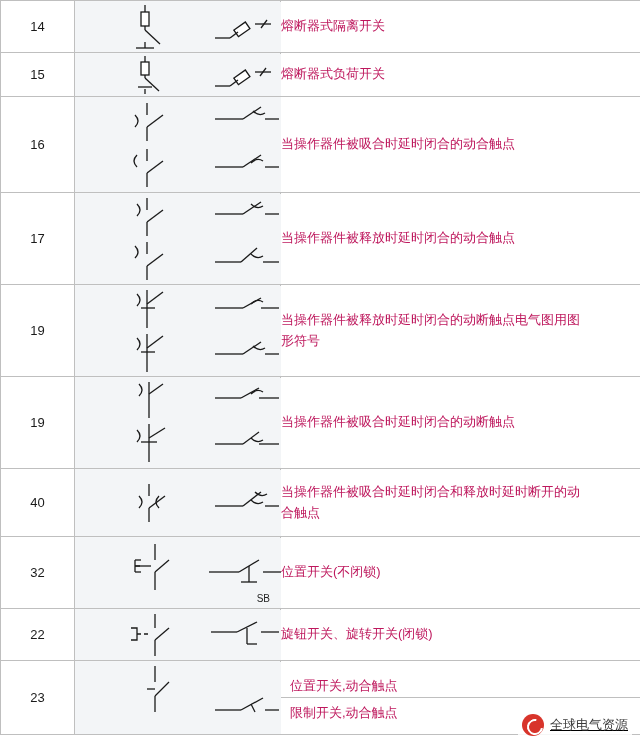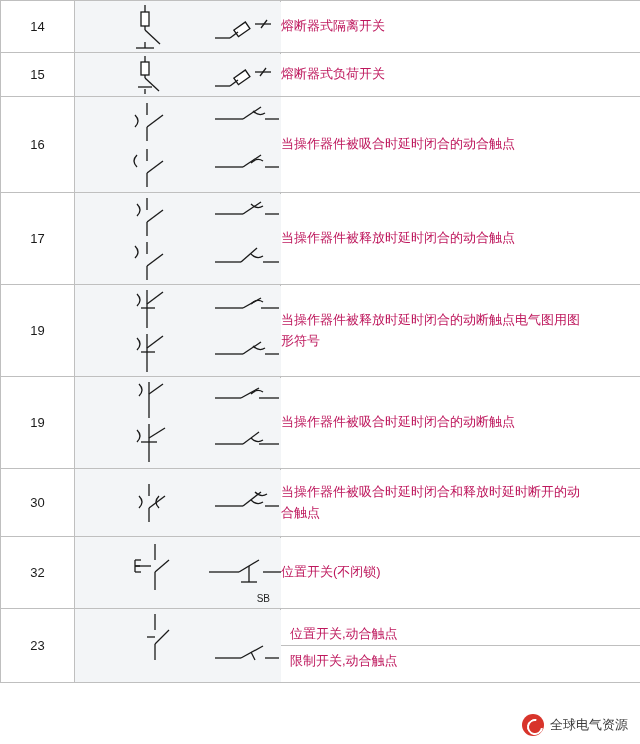"30" td.col-num { text: 30 -> 40 }
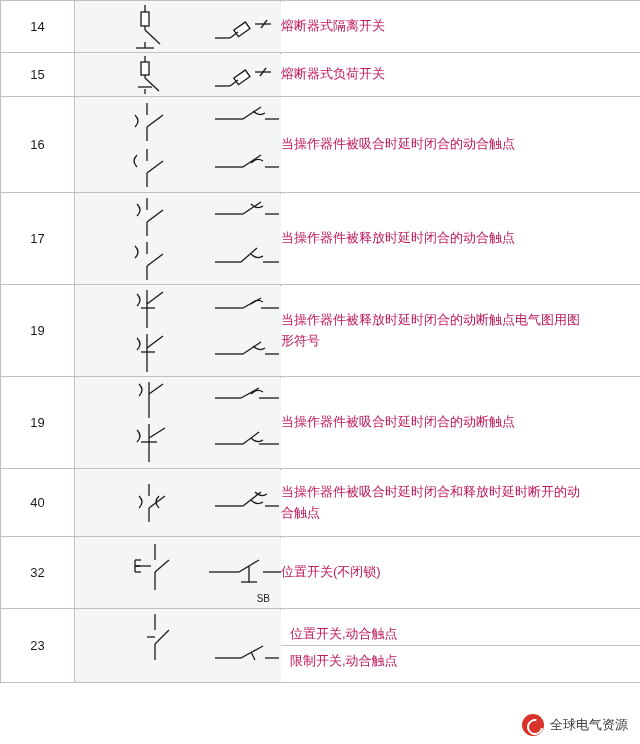"22" tr { html: none -> <tr> <td>22</td> <td> <span> <svg> <rect></rect> <g> <line></line> <line></line> <line></line> <line></line> <path></path> </g> <g> <line></line> <line></line> <line></line> <line></line> <line></line> </g> </svg> </span> </td> <td>旋钮开关、旋转开关(闭锁)</td> </tr> }
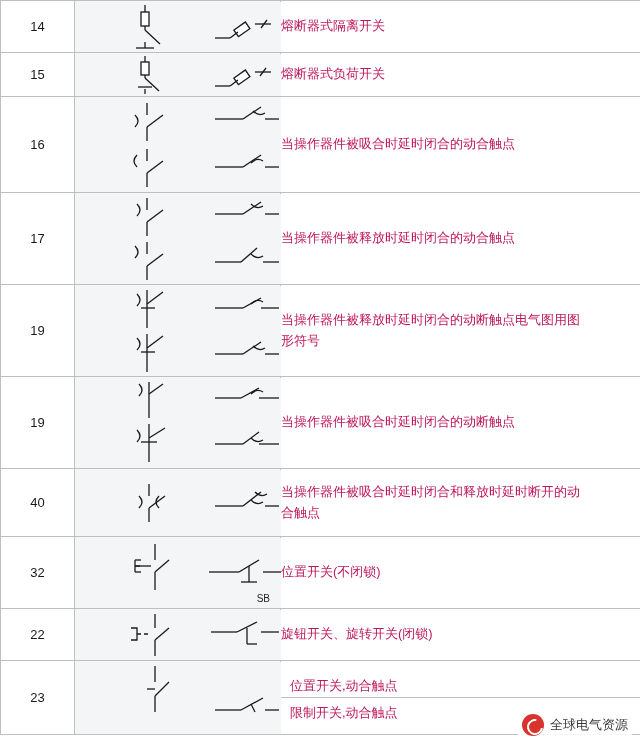"全球电气资源" .watermark { text-decoration: none -> underline }
